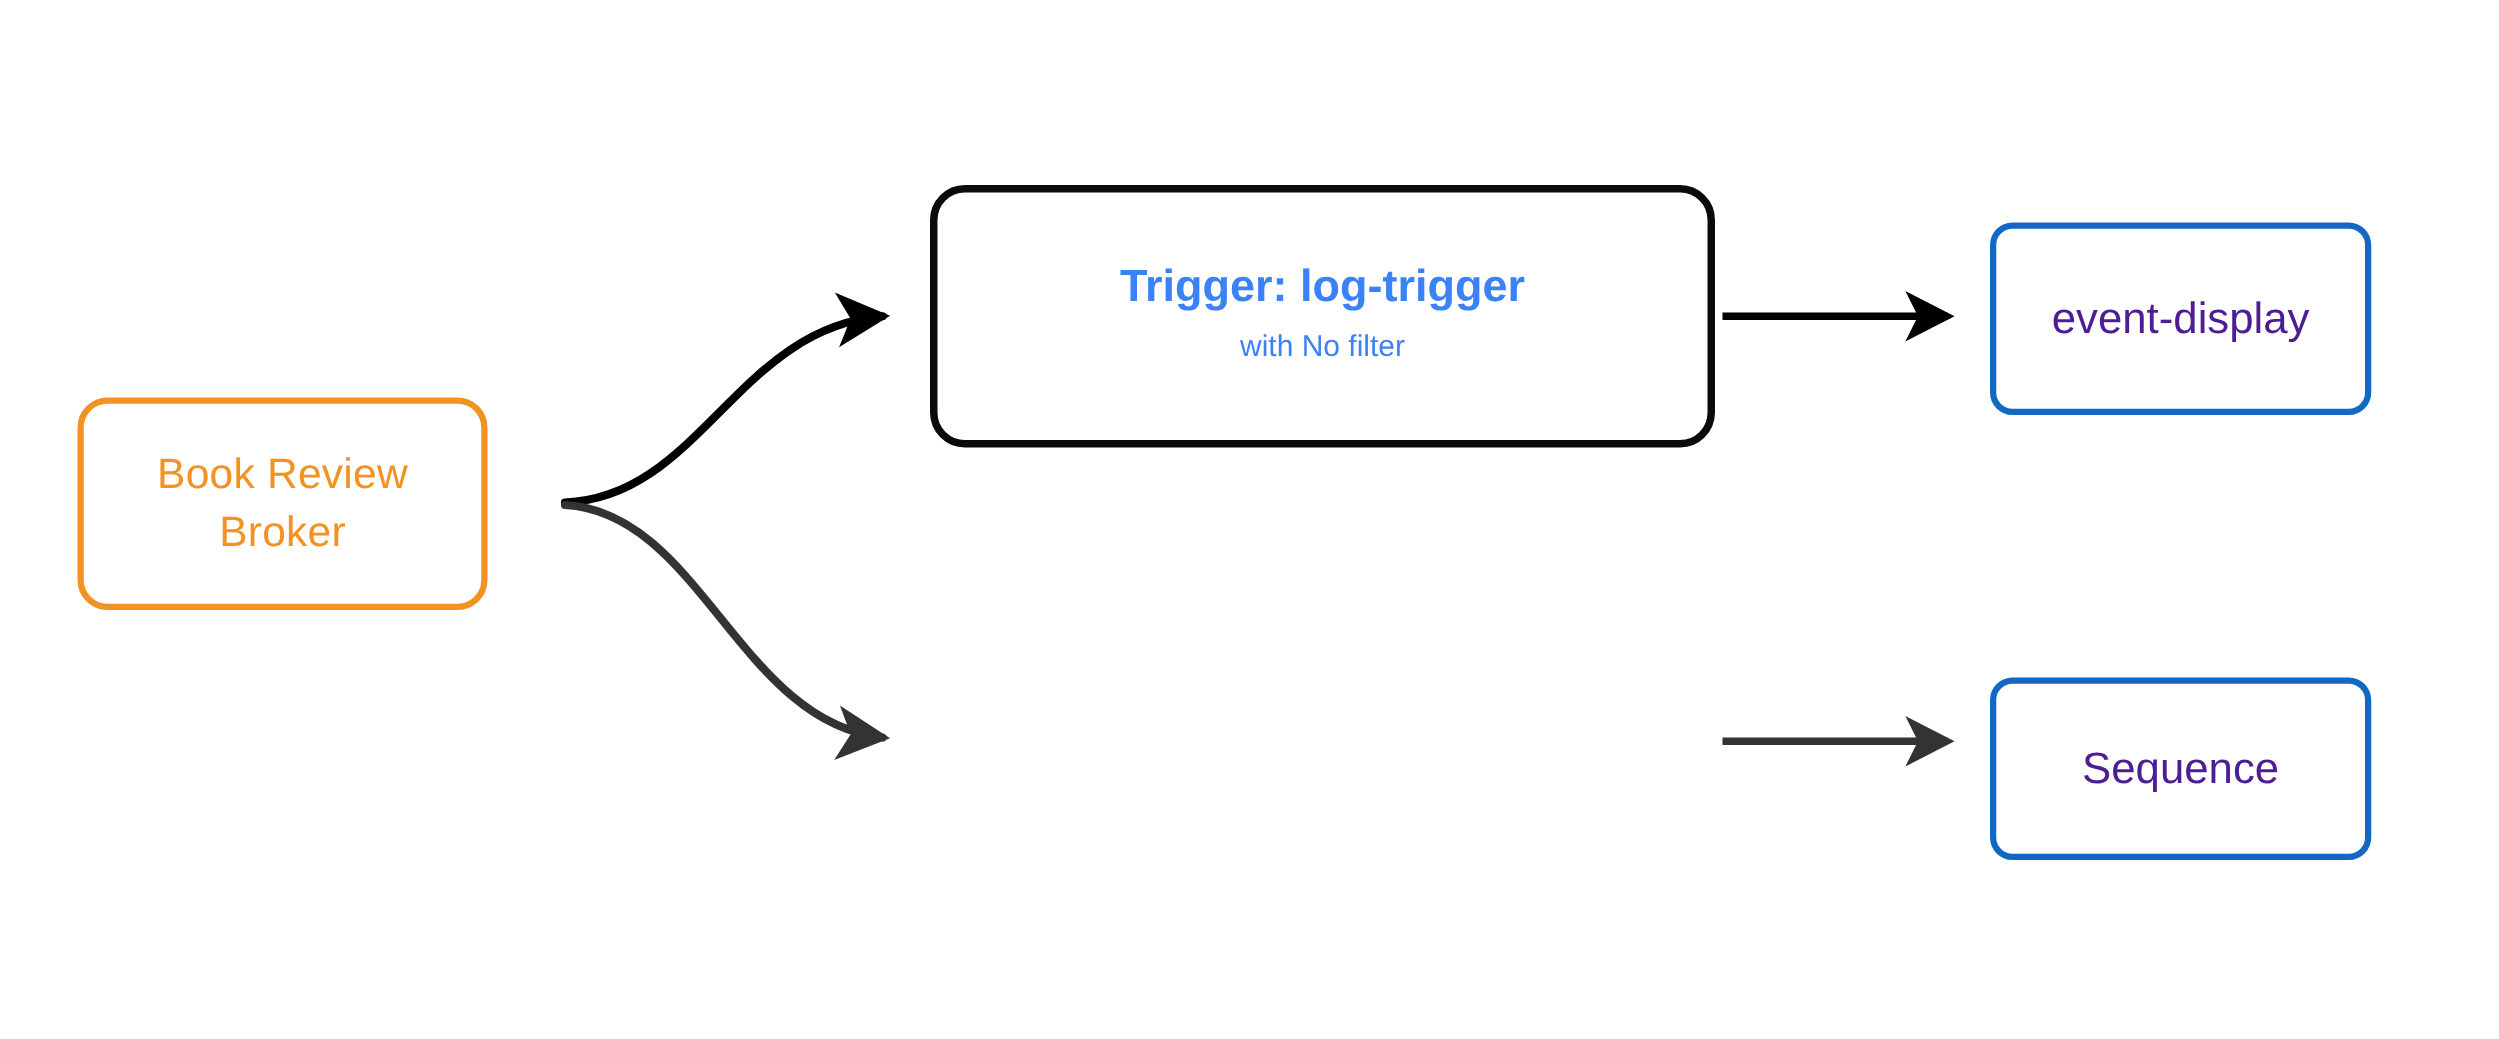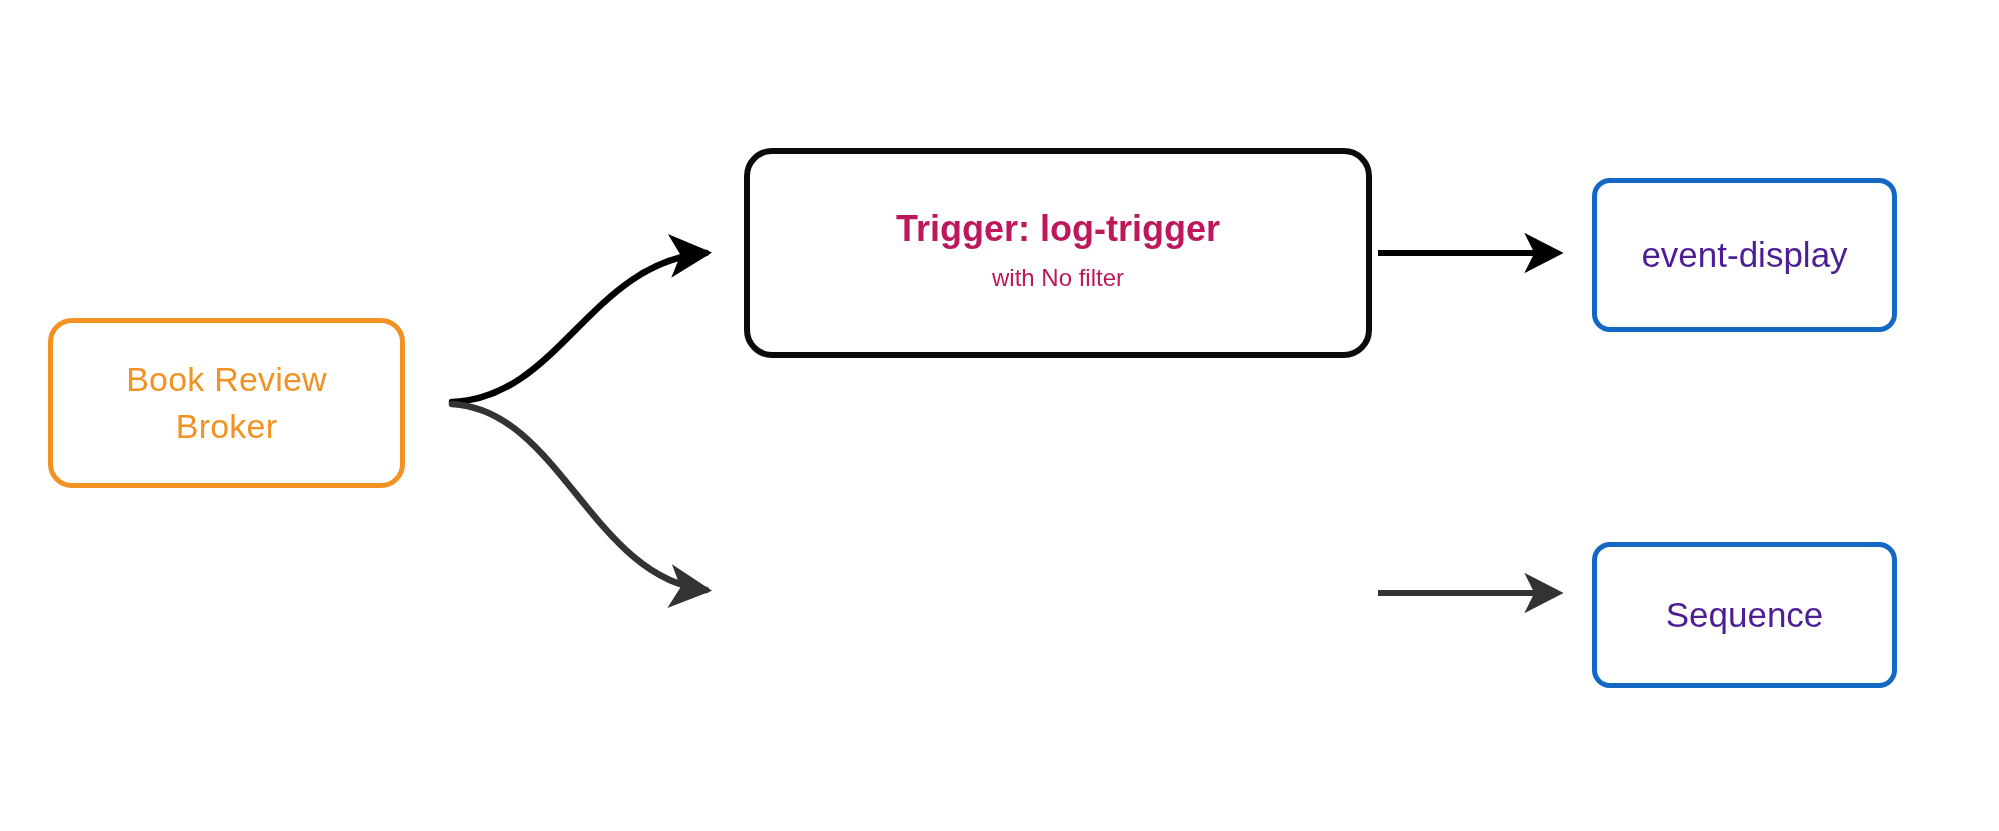"Trigger: log-trigger" .node-trigger { color: #be185d -> #3b82f6 }
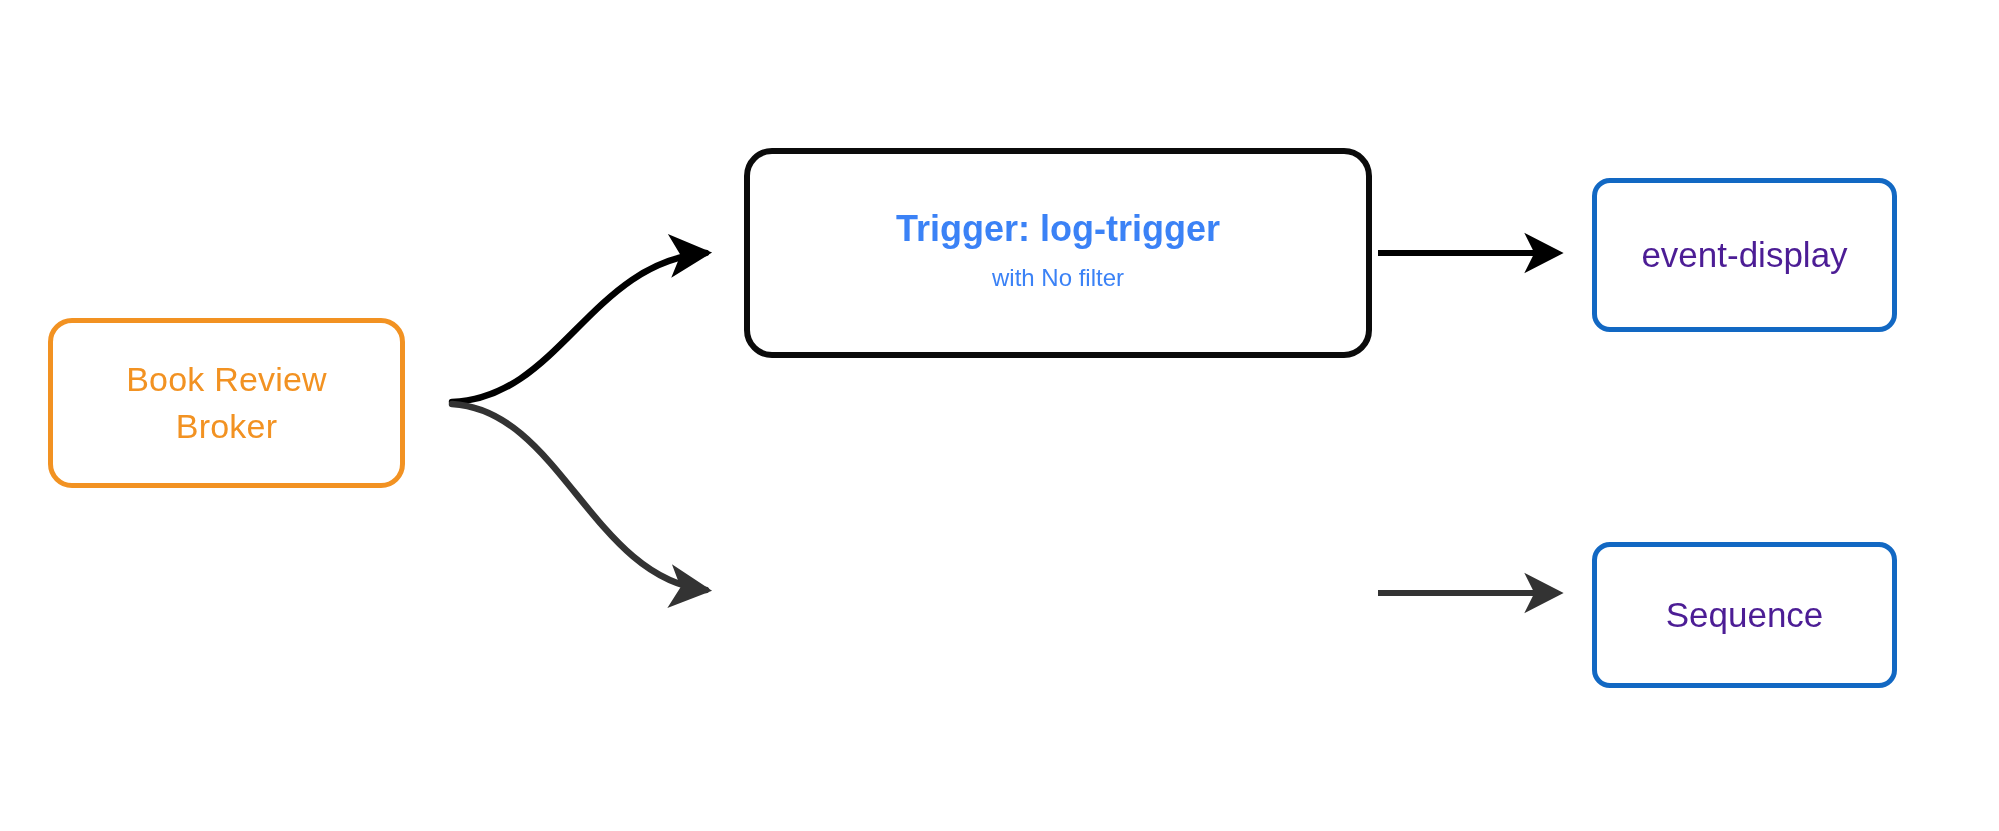"Book Review" .node-broker { left: 48px -> 62px; width: 357px -> 328px }
